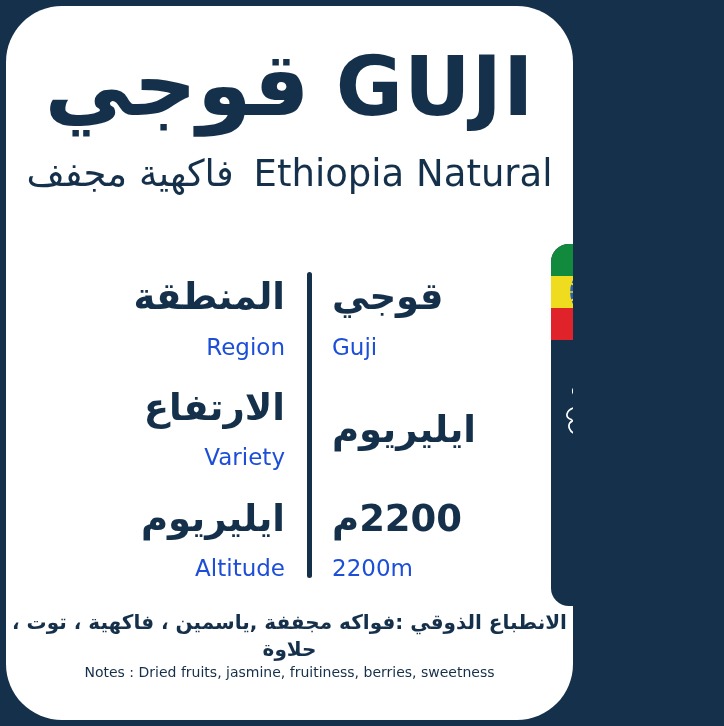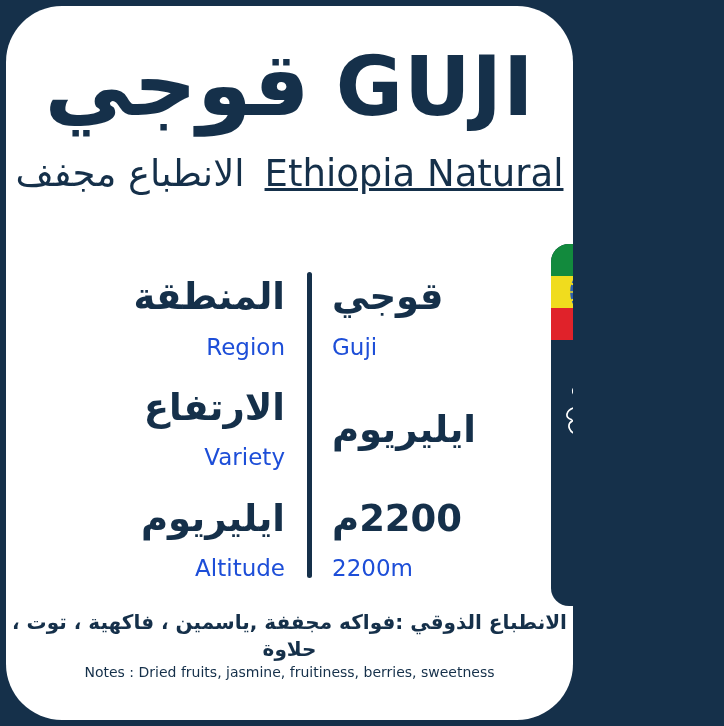"الانطباع مجفف" span.subtitle-ar { text: الانطباع -> فاكهية }
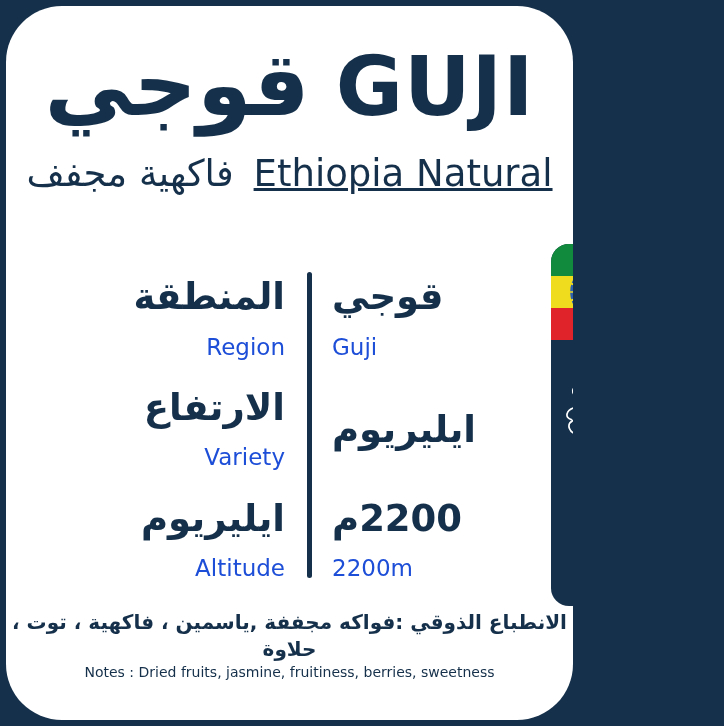"Ethiopia Natural" .subtitle-en { text-decoration: underline -> none }
